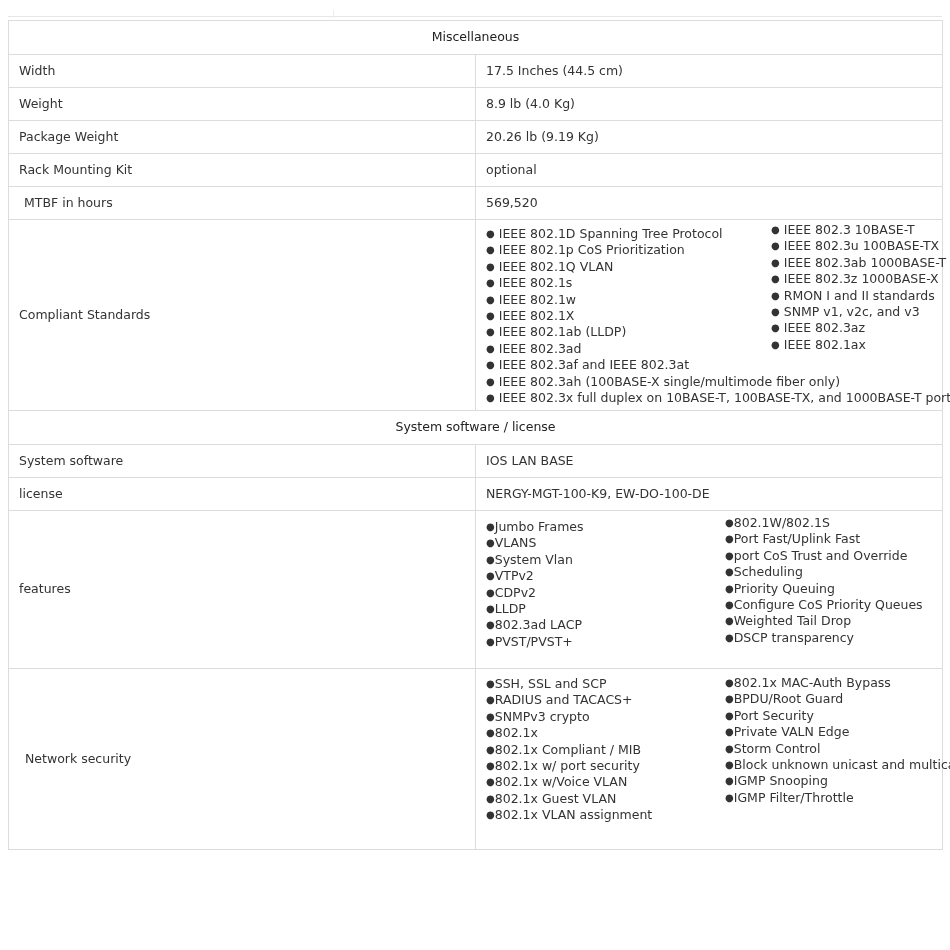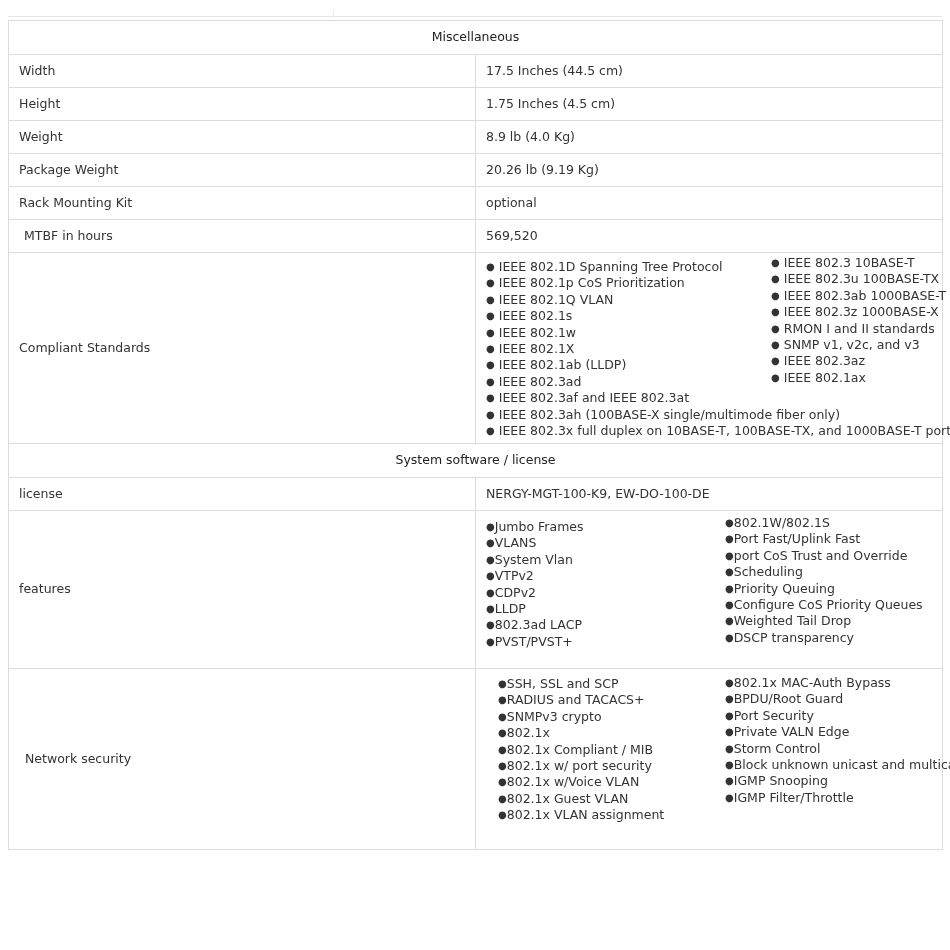"Height" tr.r { html: <tr> <td>Height</td> <td>1.75 Inches (4.5 cm)</td> </tr> -> none }
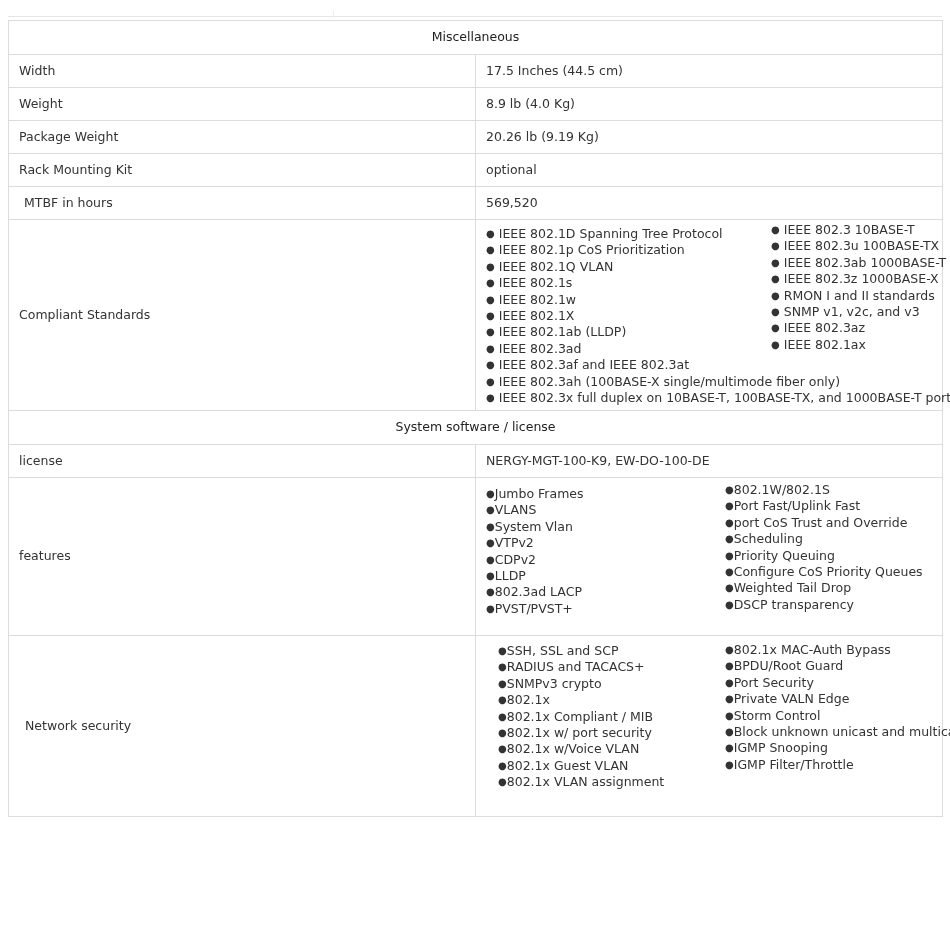"System software" tr.r { html: none -> <tr> <td>System software</td> <td>IOS LAN BASE</td> </tr> }
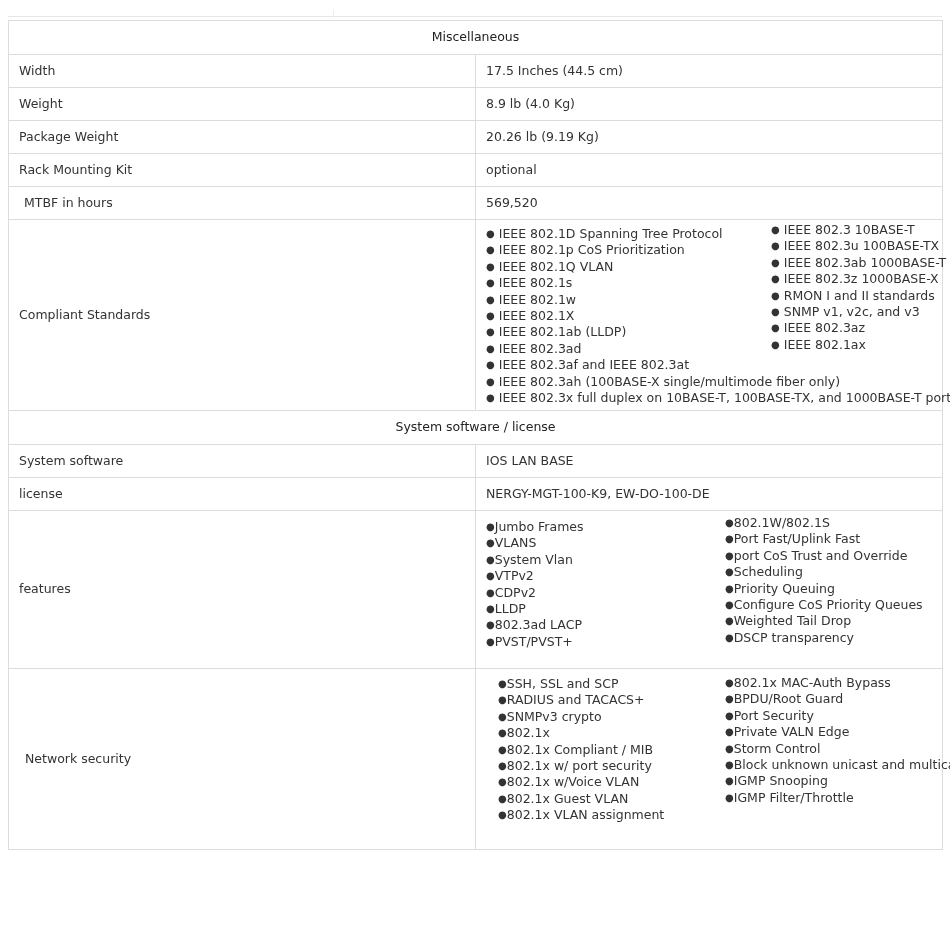"●SSH, SSL and SCP" .ns-l { margin-left: 12px -> none }
